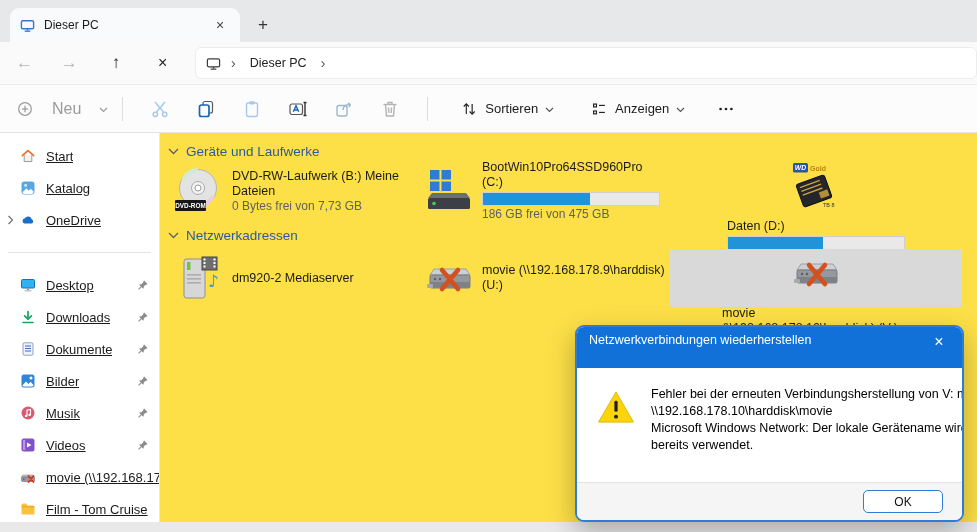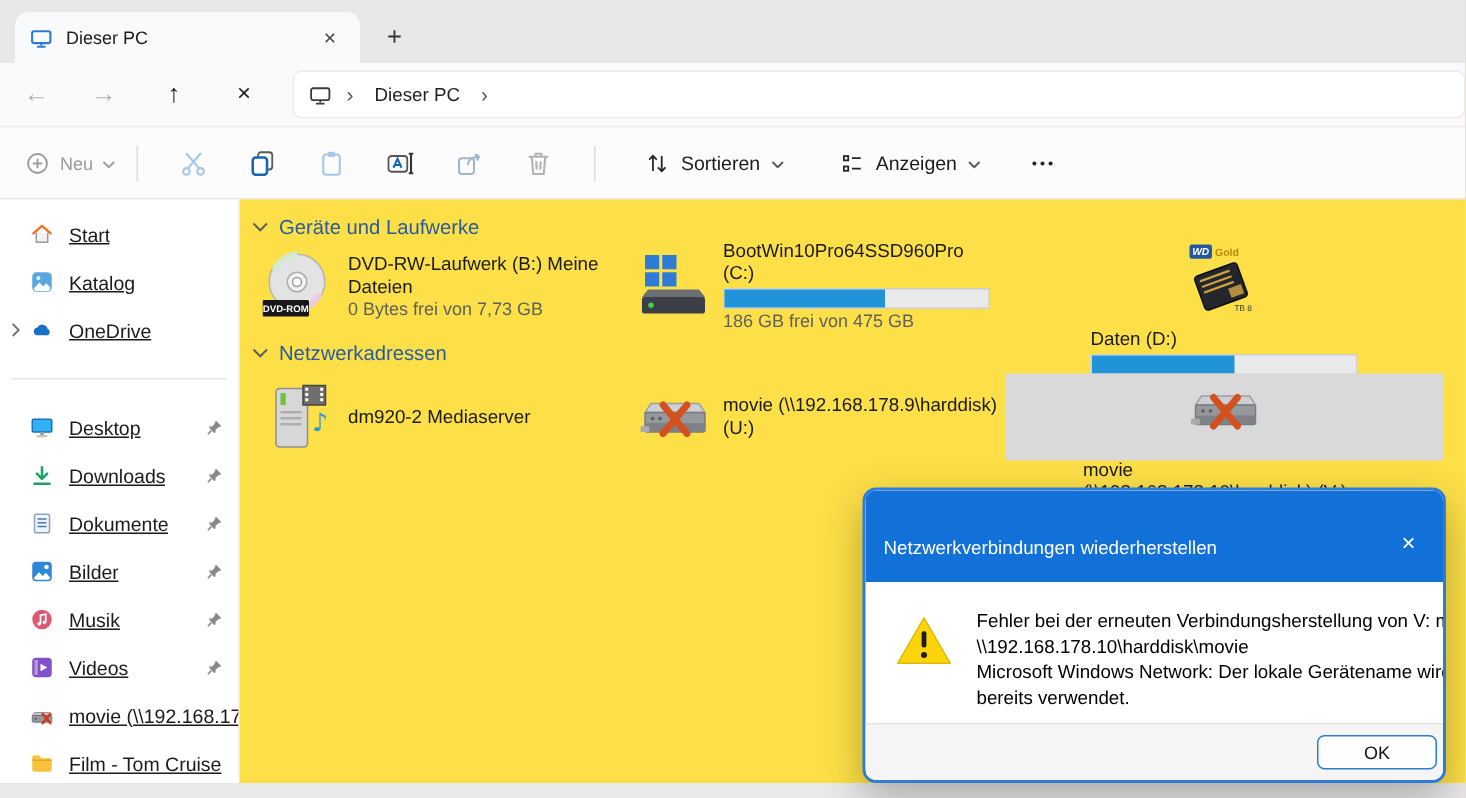"Neu" .tb-new { font-size: 12px -> 16px; gap: 6px -> 18px }
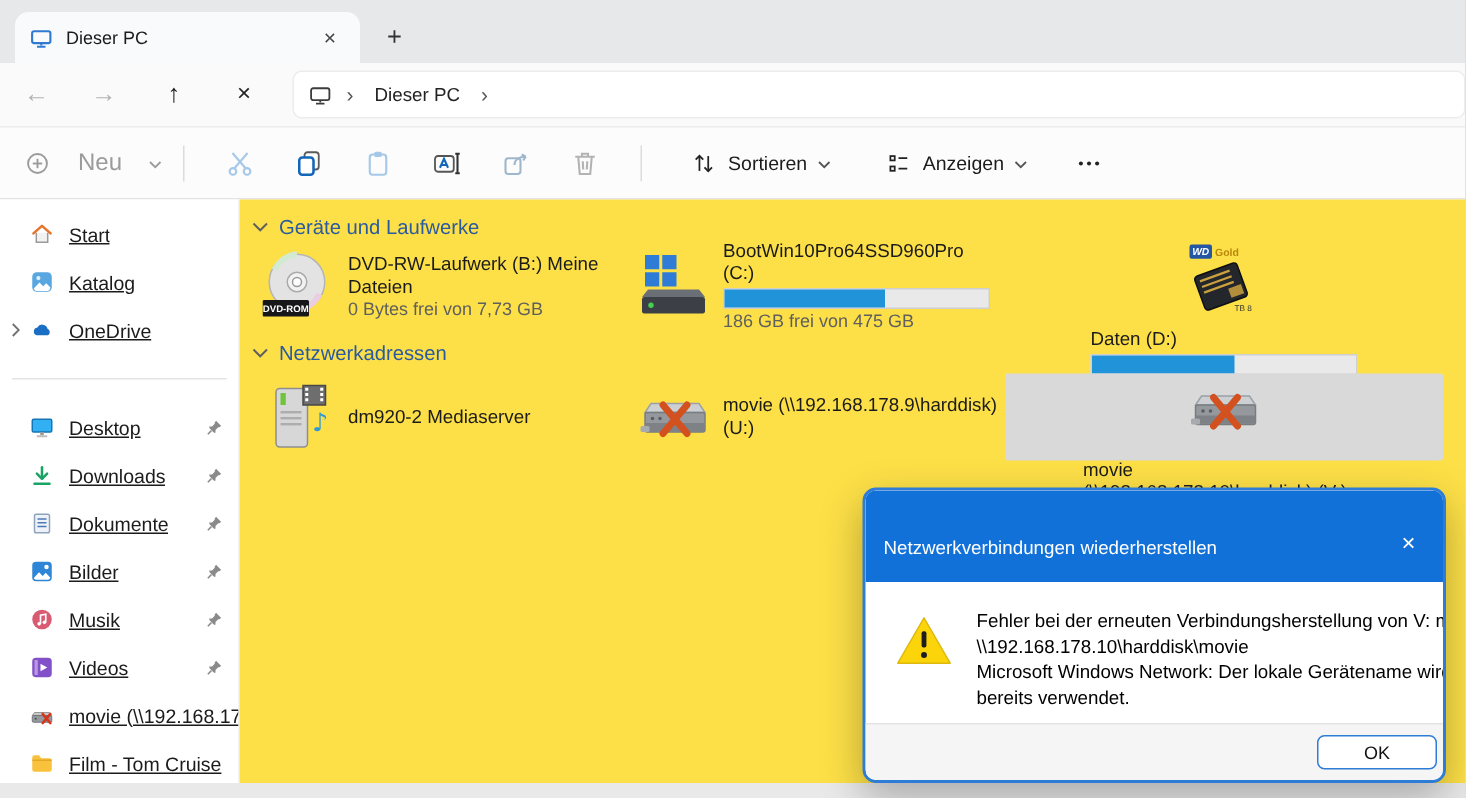"Netzwerkverbindungen wiederherstellen" .dlg-title { align-items: flex-end -> flex-start; padding: 16px 12px -> 6px 12px }
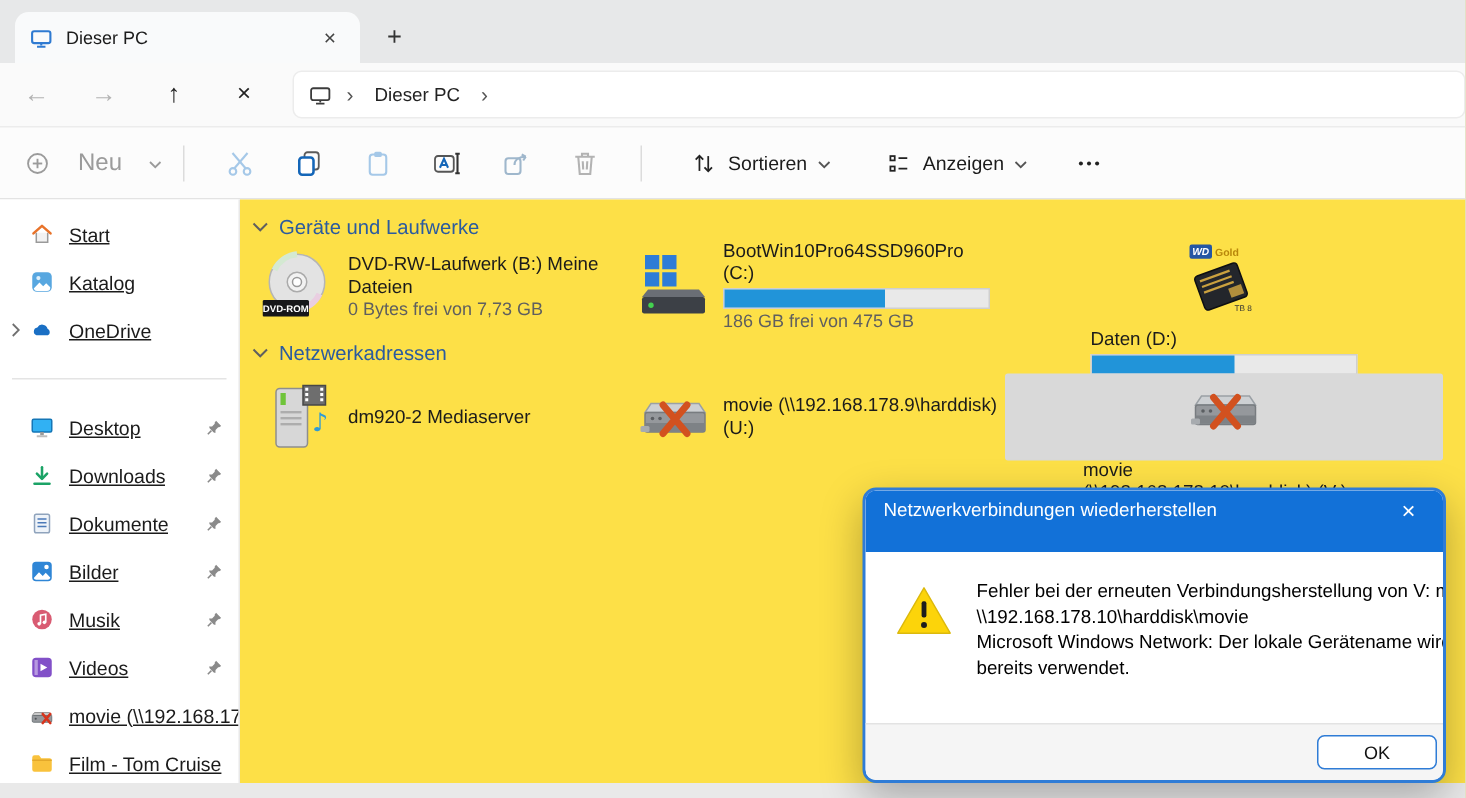"OK" .dlg-footer { padding: 0 4px -> 0 19px }
